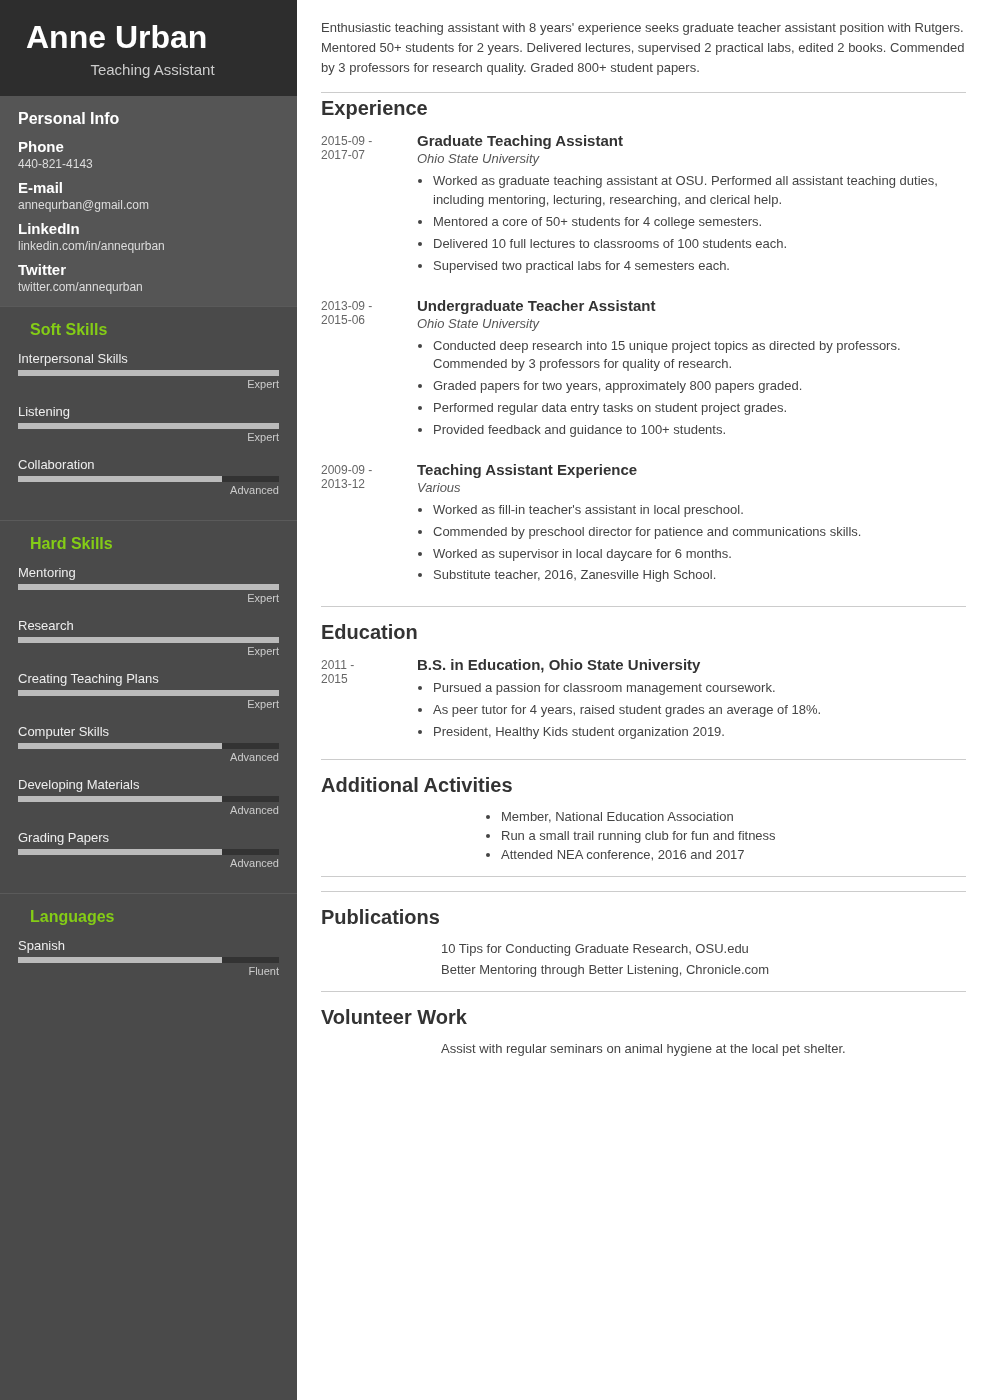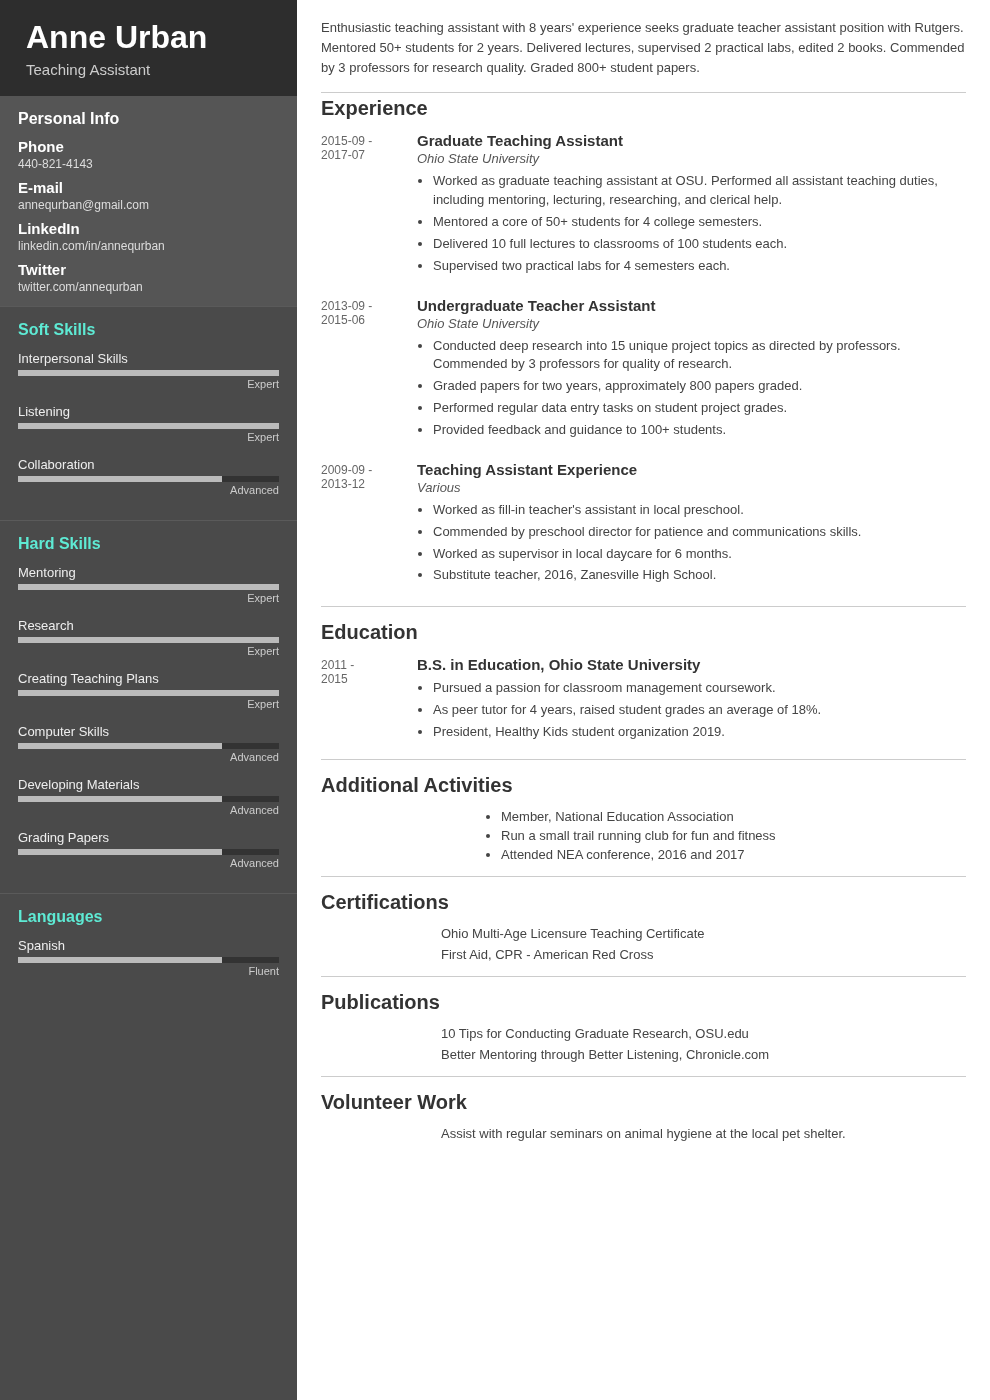"Teaching Assistant" .sidebar-title { text-align: none -> center }
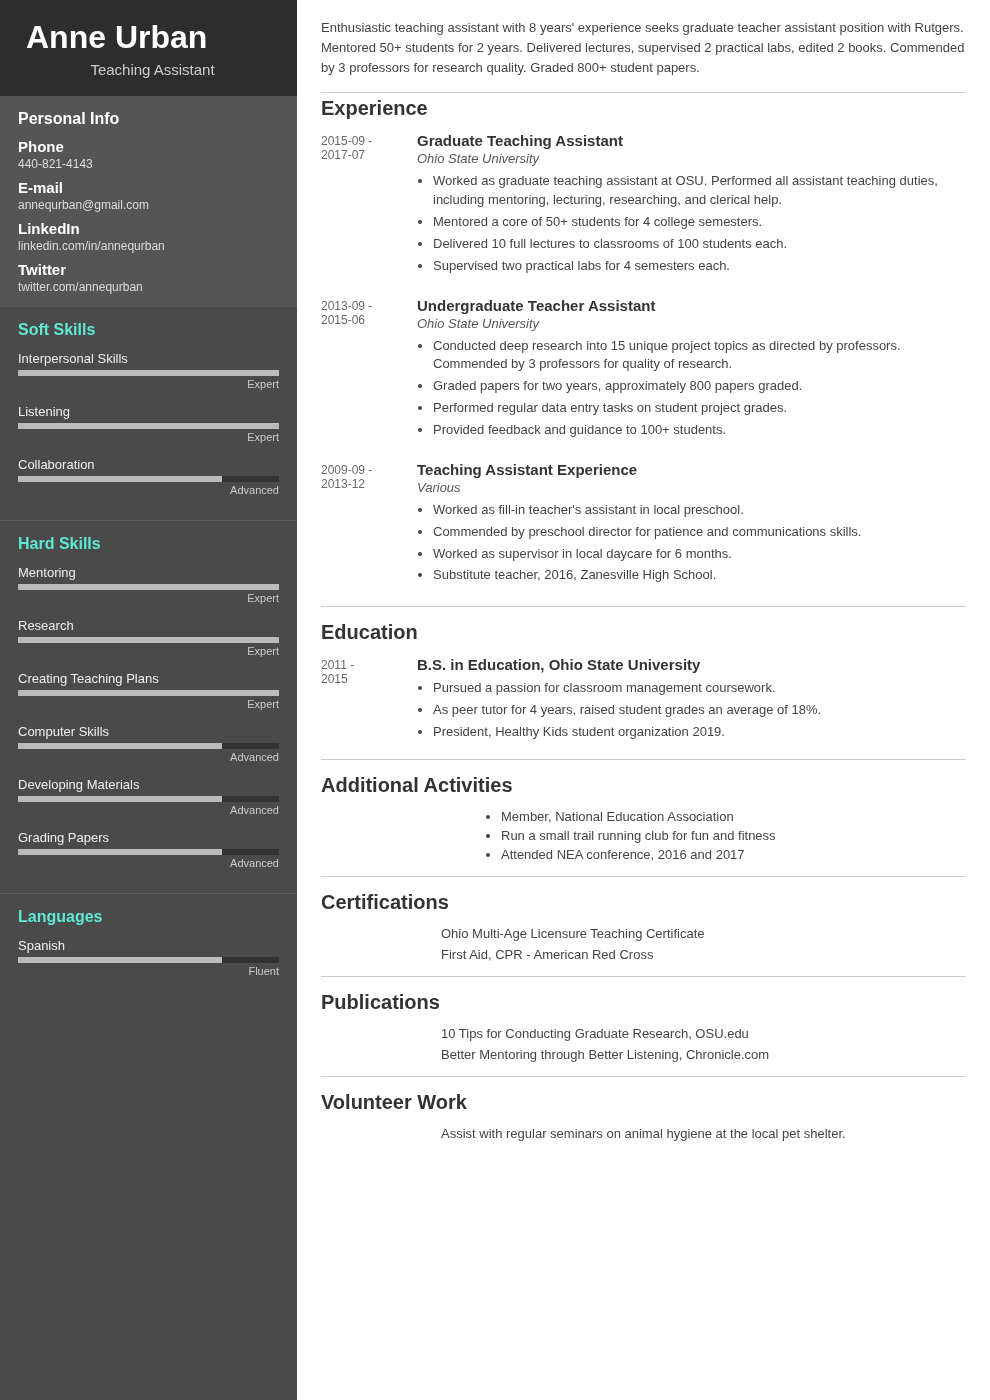"Soft Skills" .sidebar-section-title { color: #5eead4 -> #84cc16; margin-left: none -> 12px }
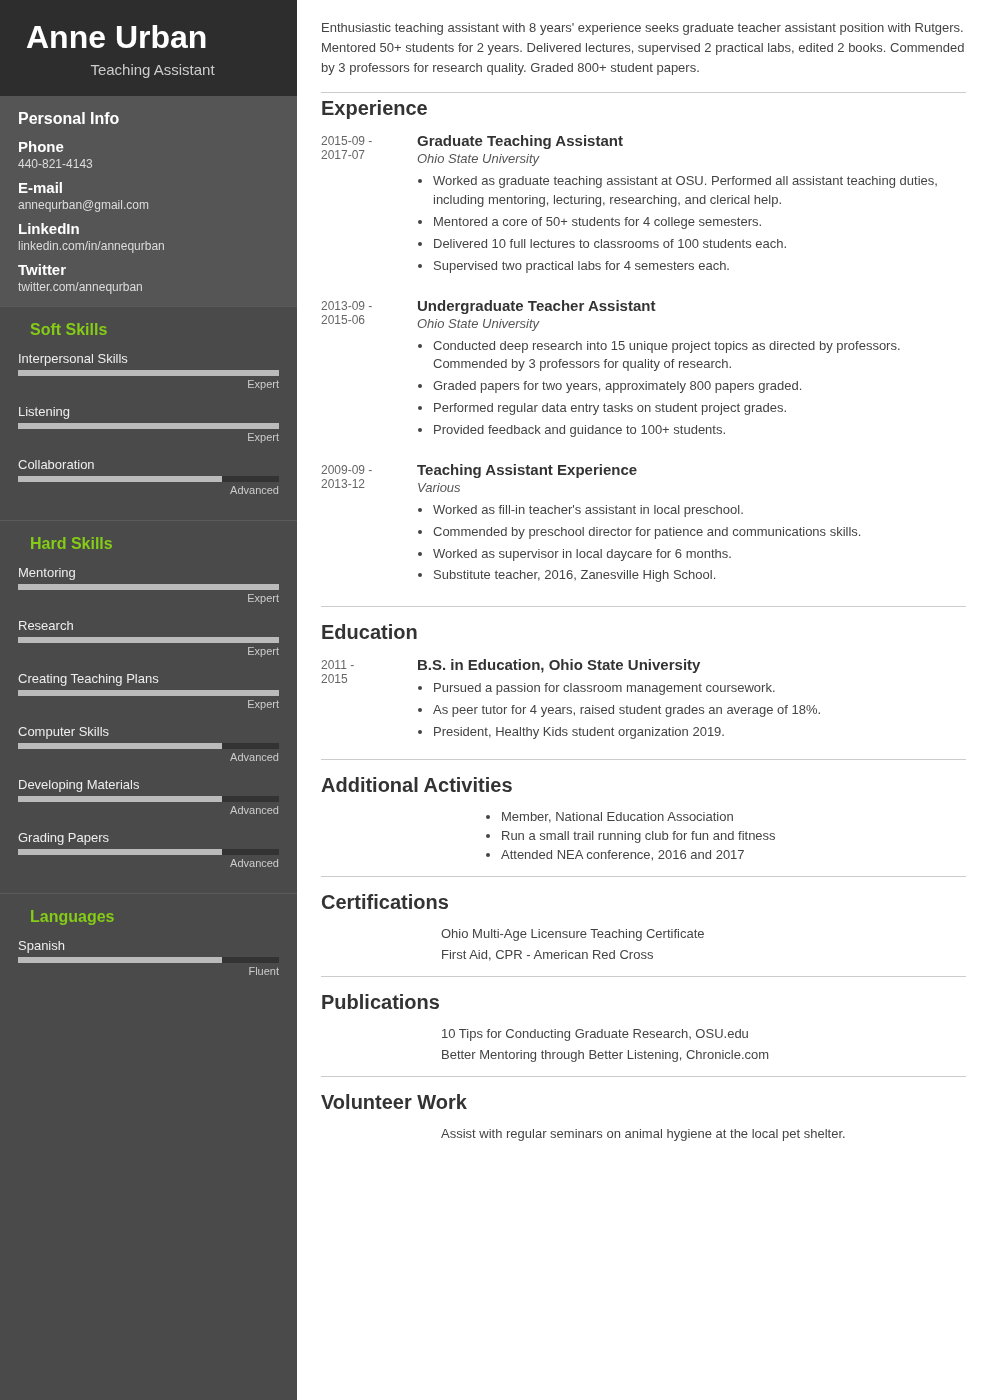"Certifications" div { html: <div> <div>Certifications</div> <div> <div>Ohio Multi-Age Licensure Teaching Certificate</div> <div>First Aid, CPR - American Red Cross</div> </div> </div> -> none }
